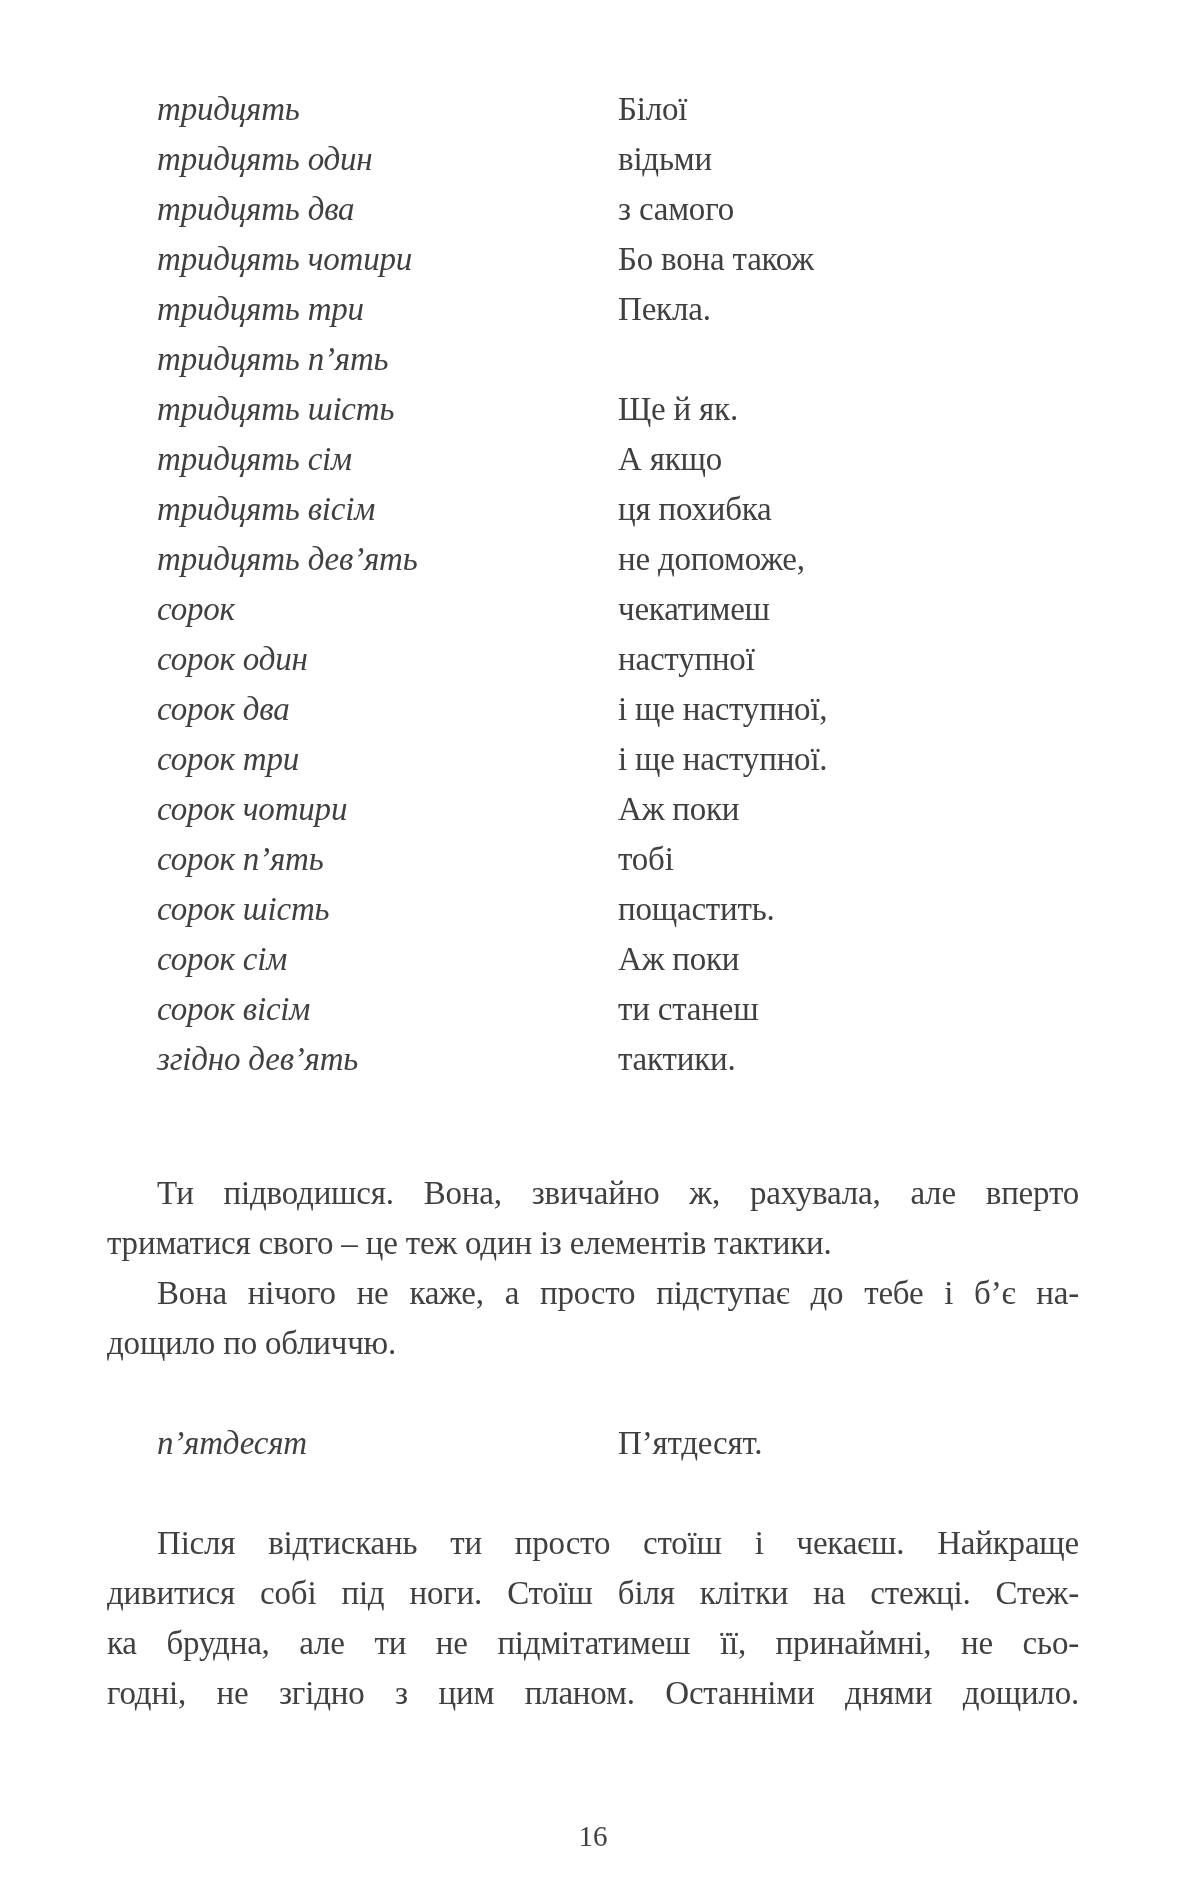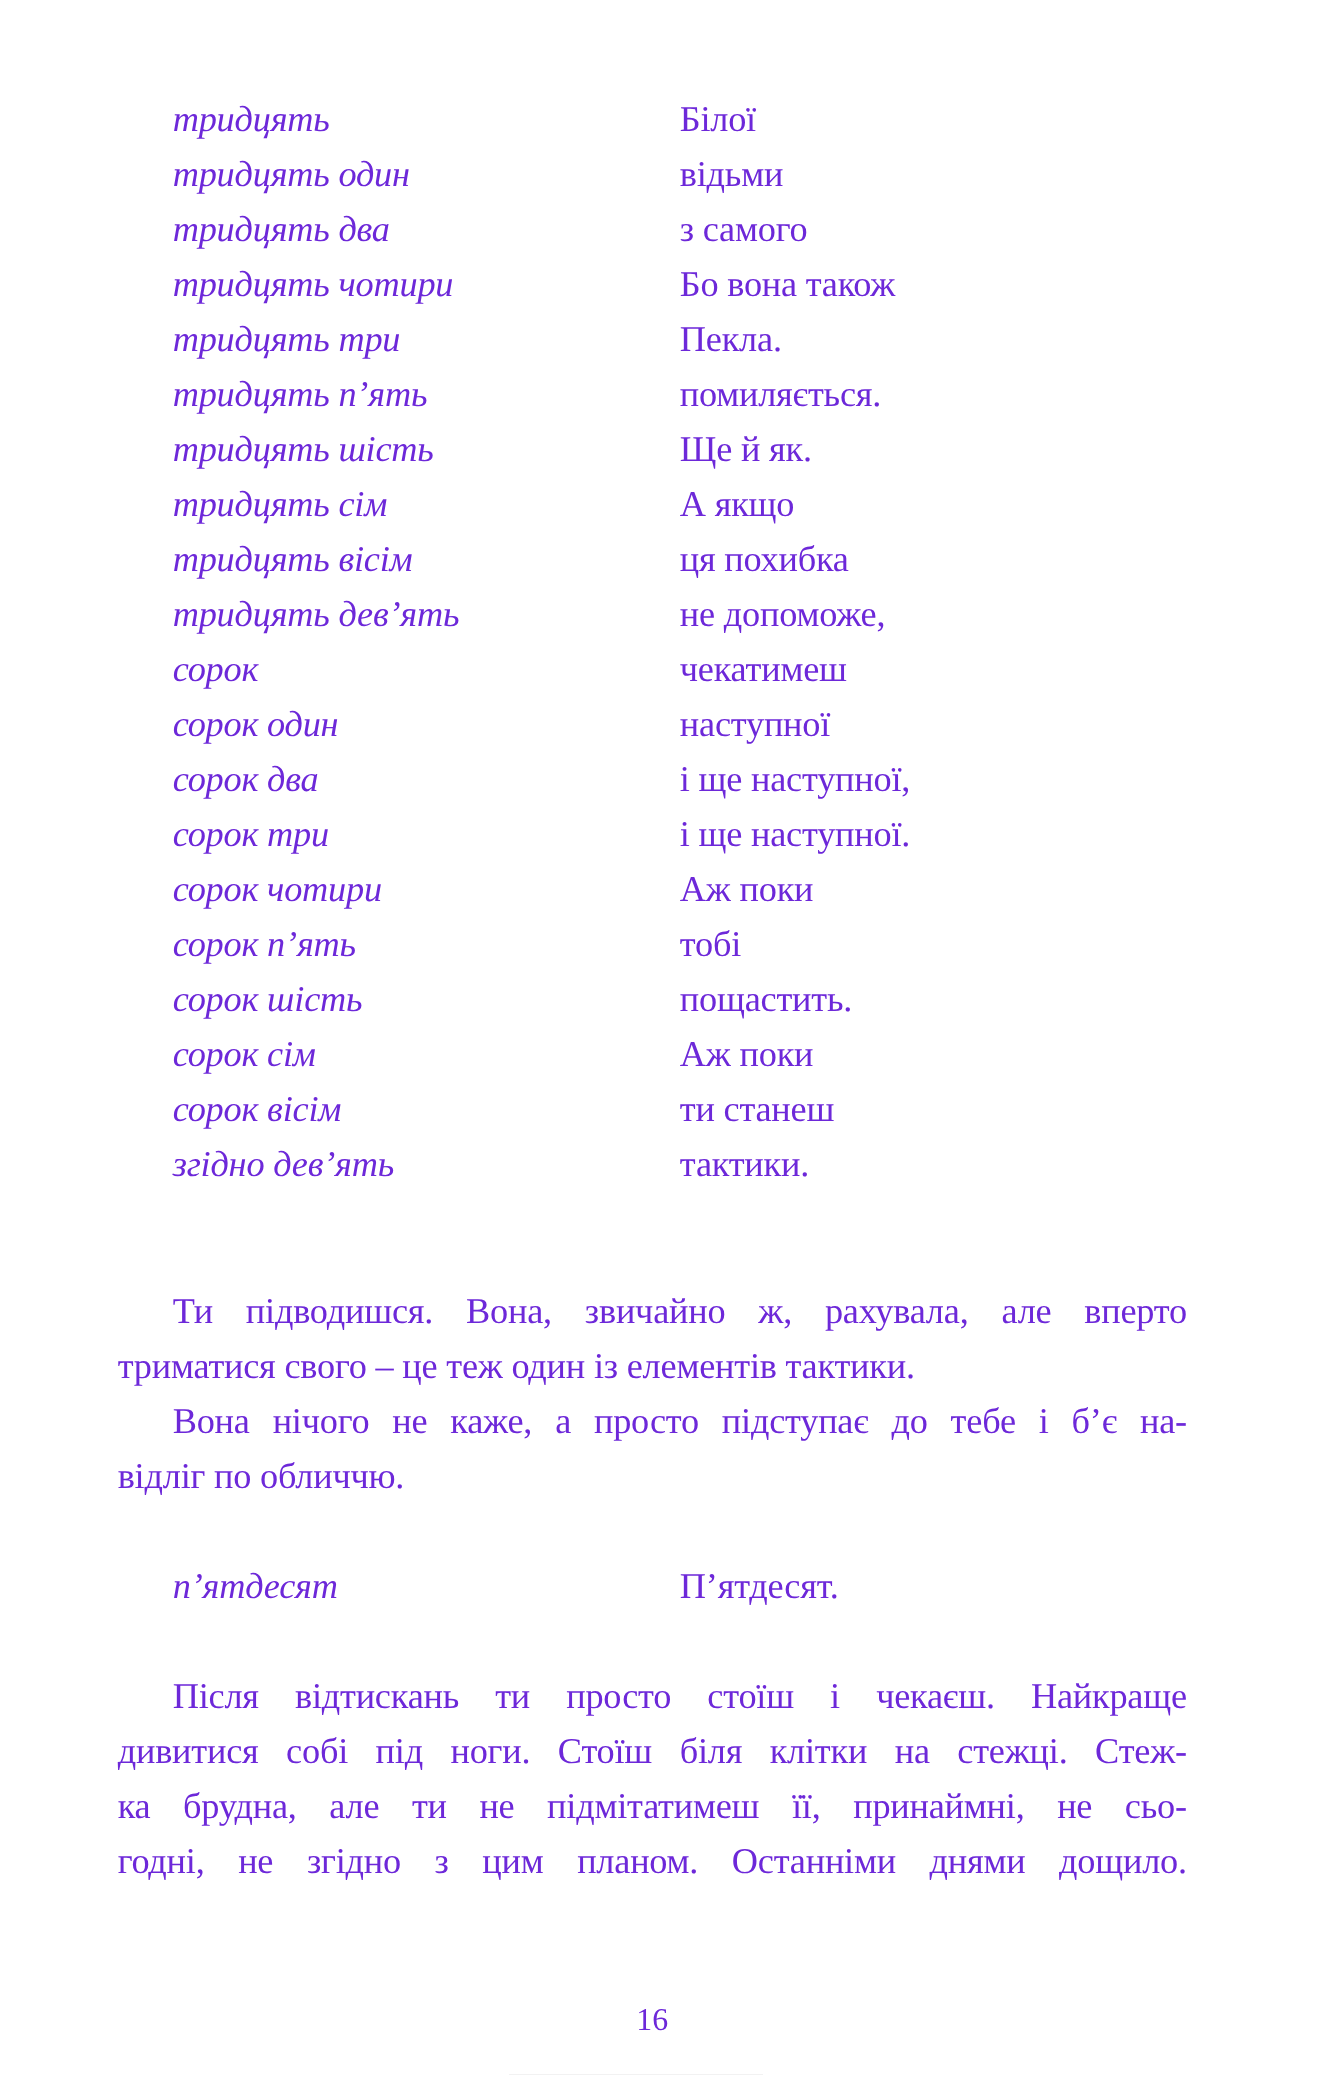"тридцять" .page { color: #6d28d9 -> #404040 }
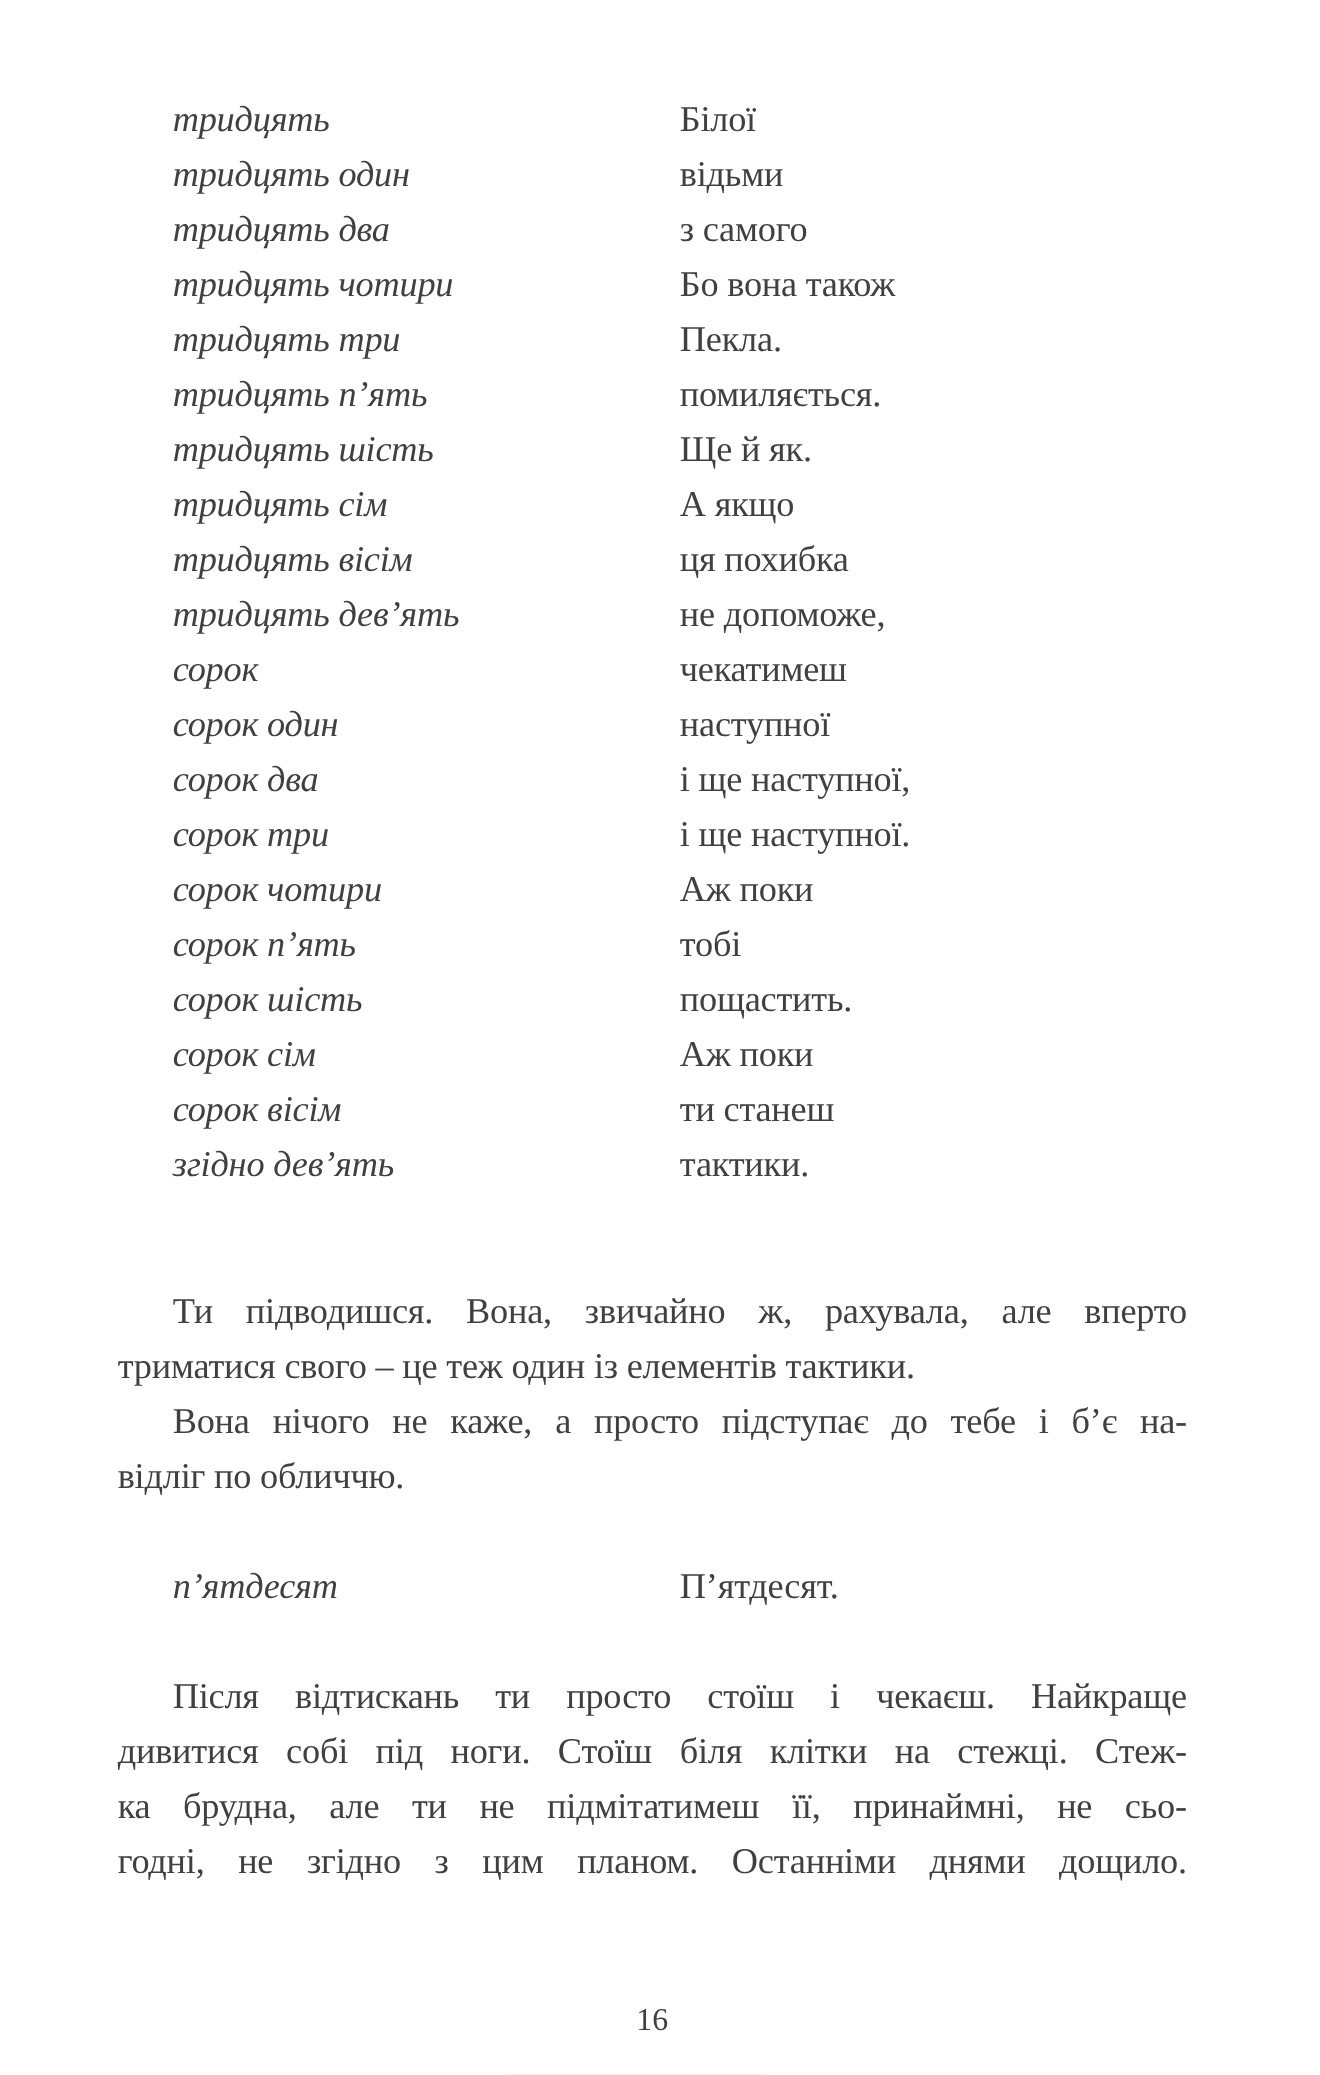"помиляється." span.verse-cell { html: <span>помиляється.</span> -> none }
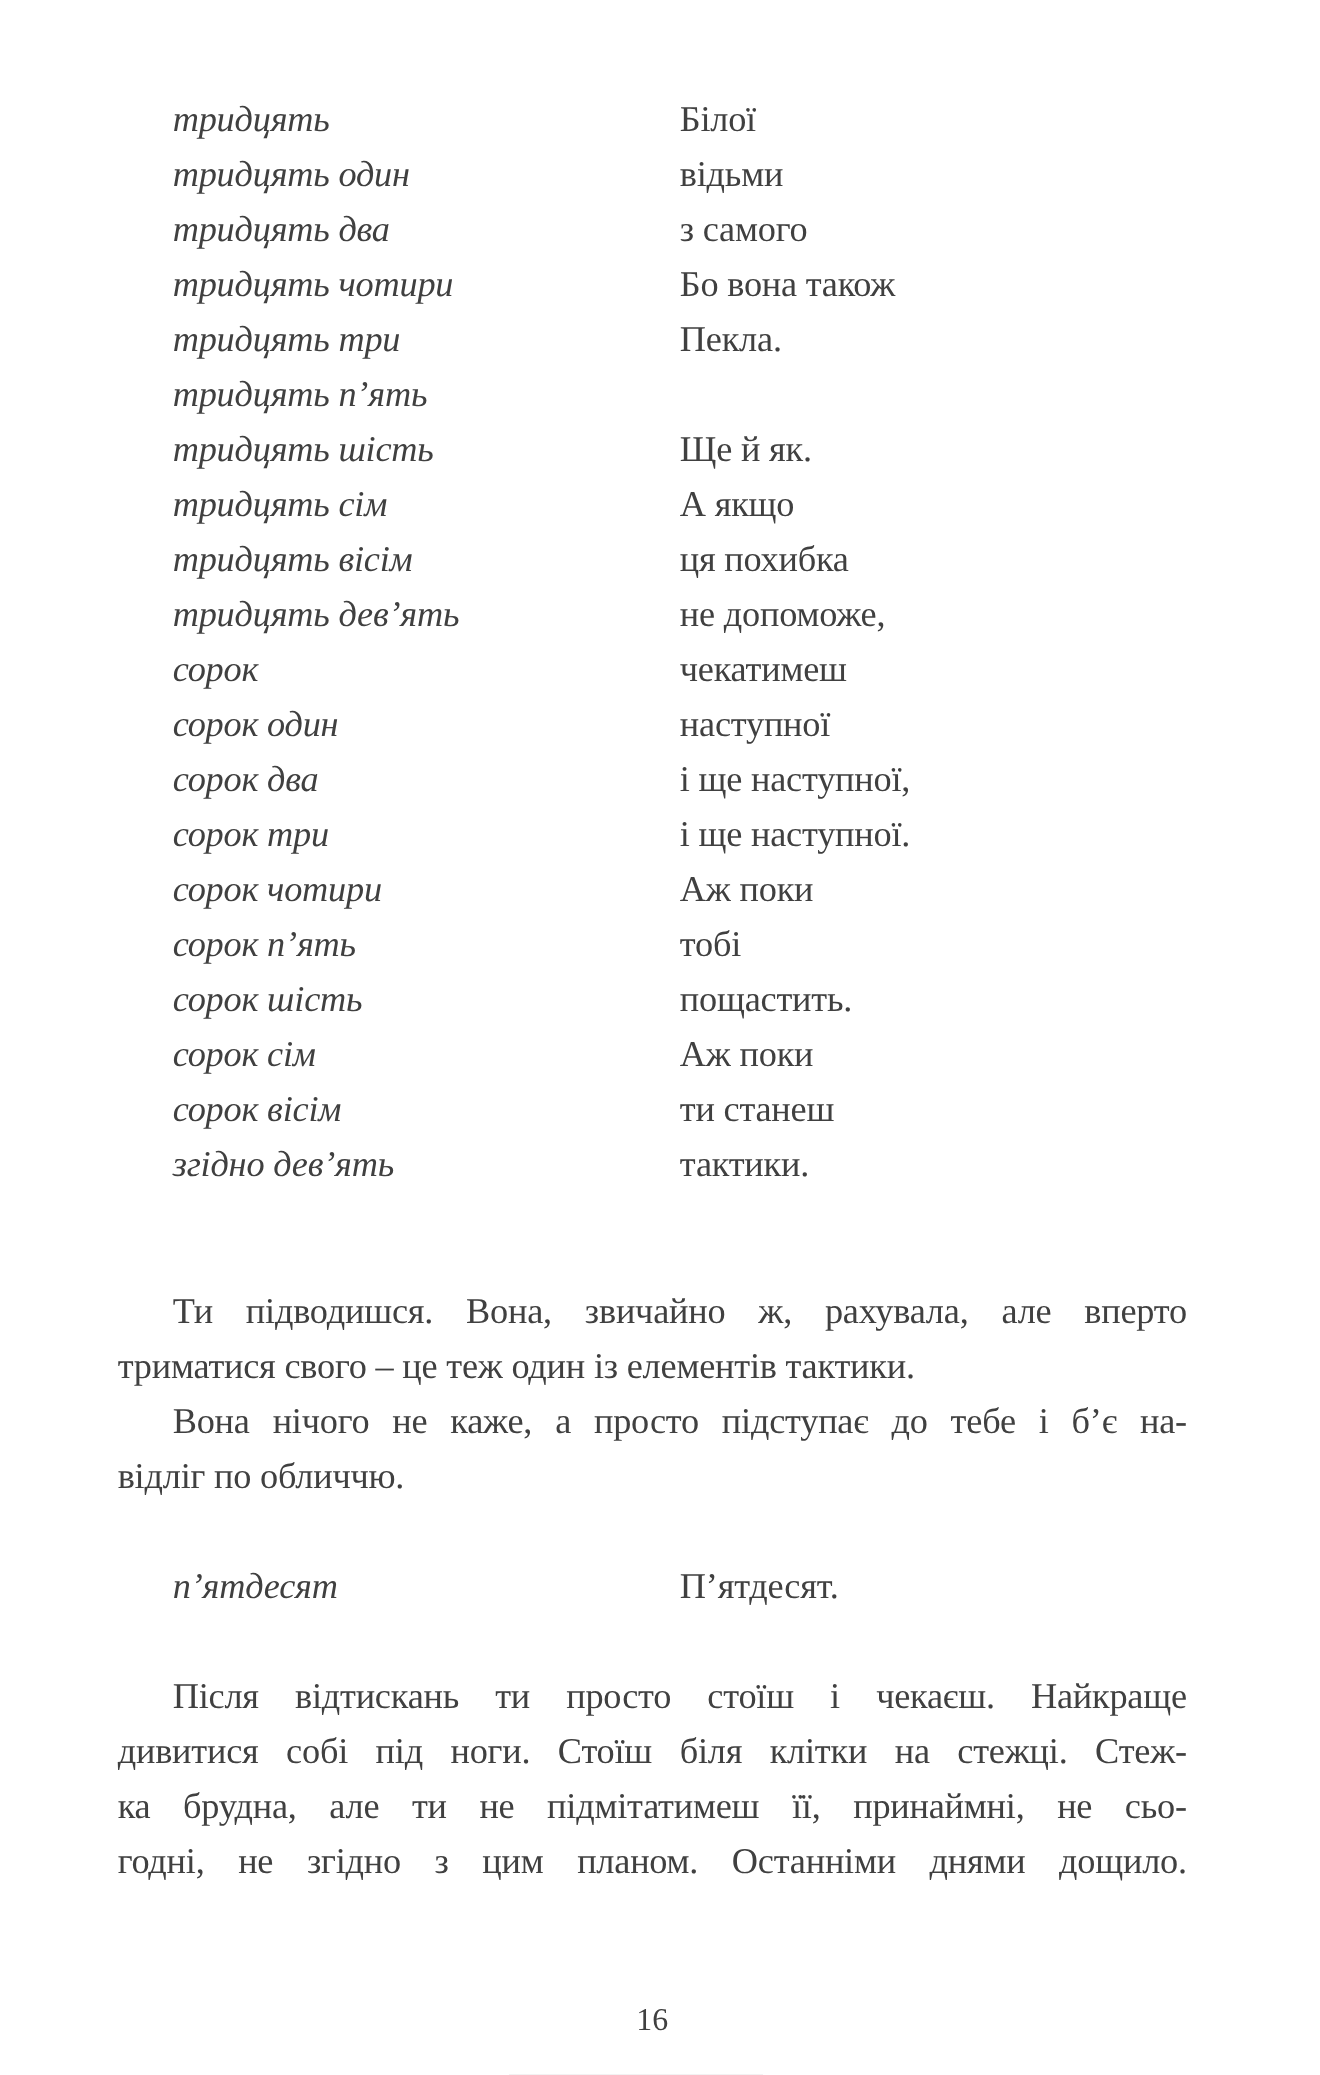"відліг по обличчю." div.p-line { text: відліг -> дощило }
